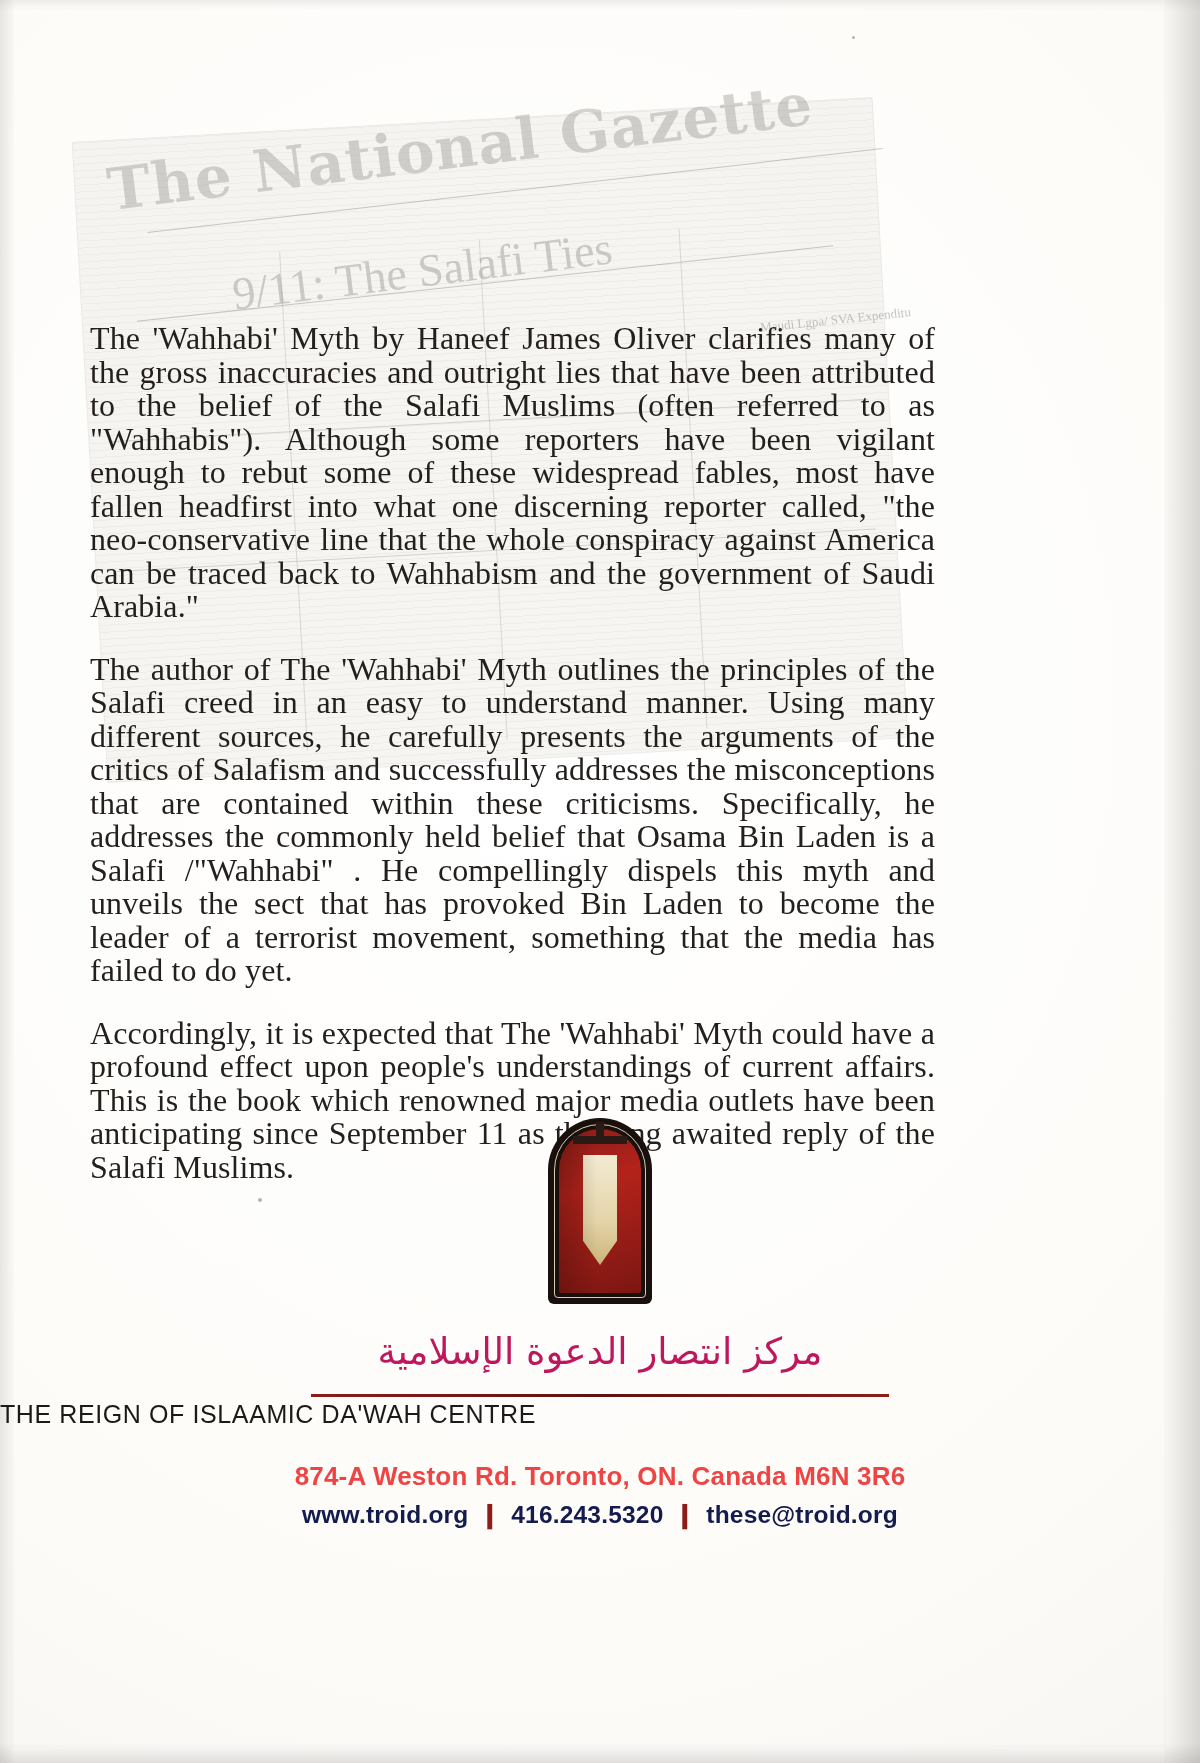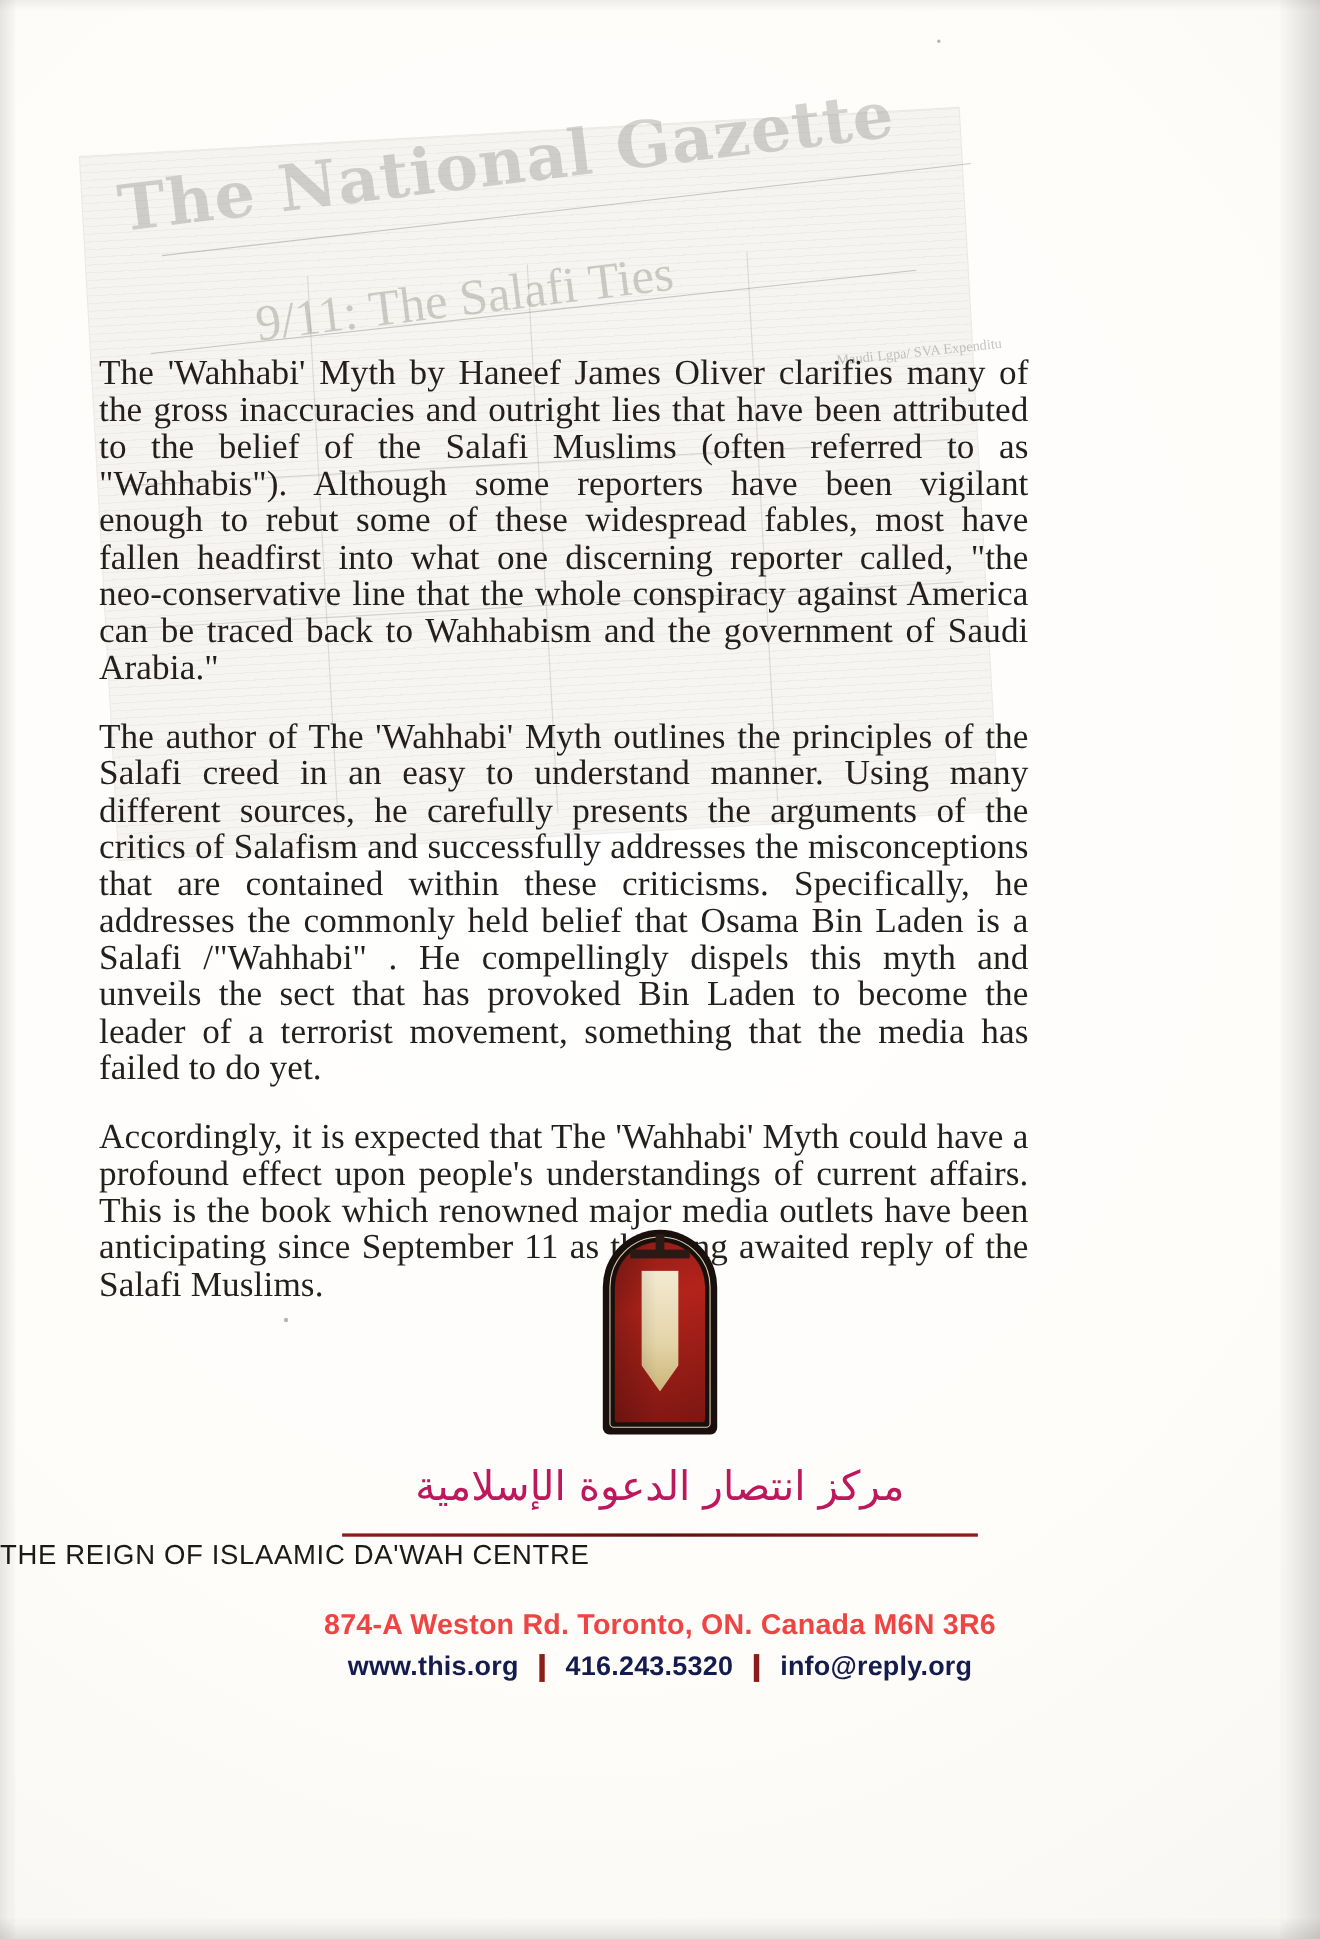"www.this.org" span { text: www.this.org -> www.troid.org }
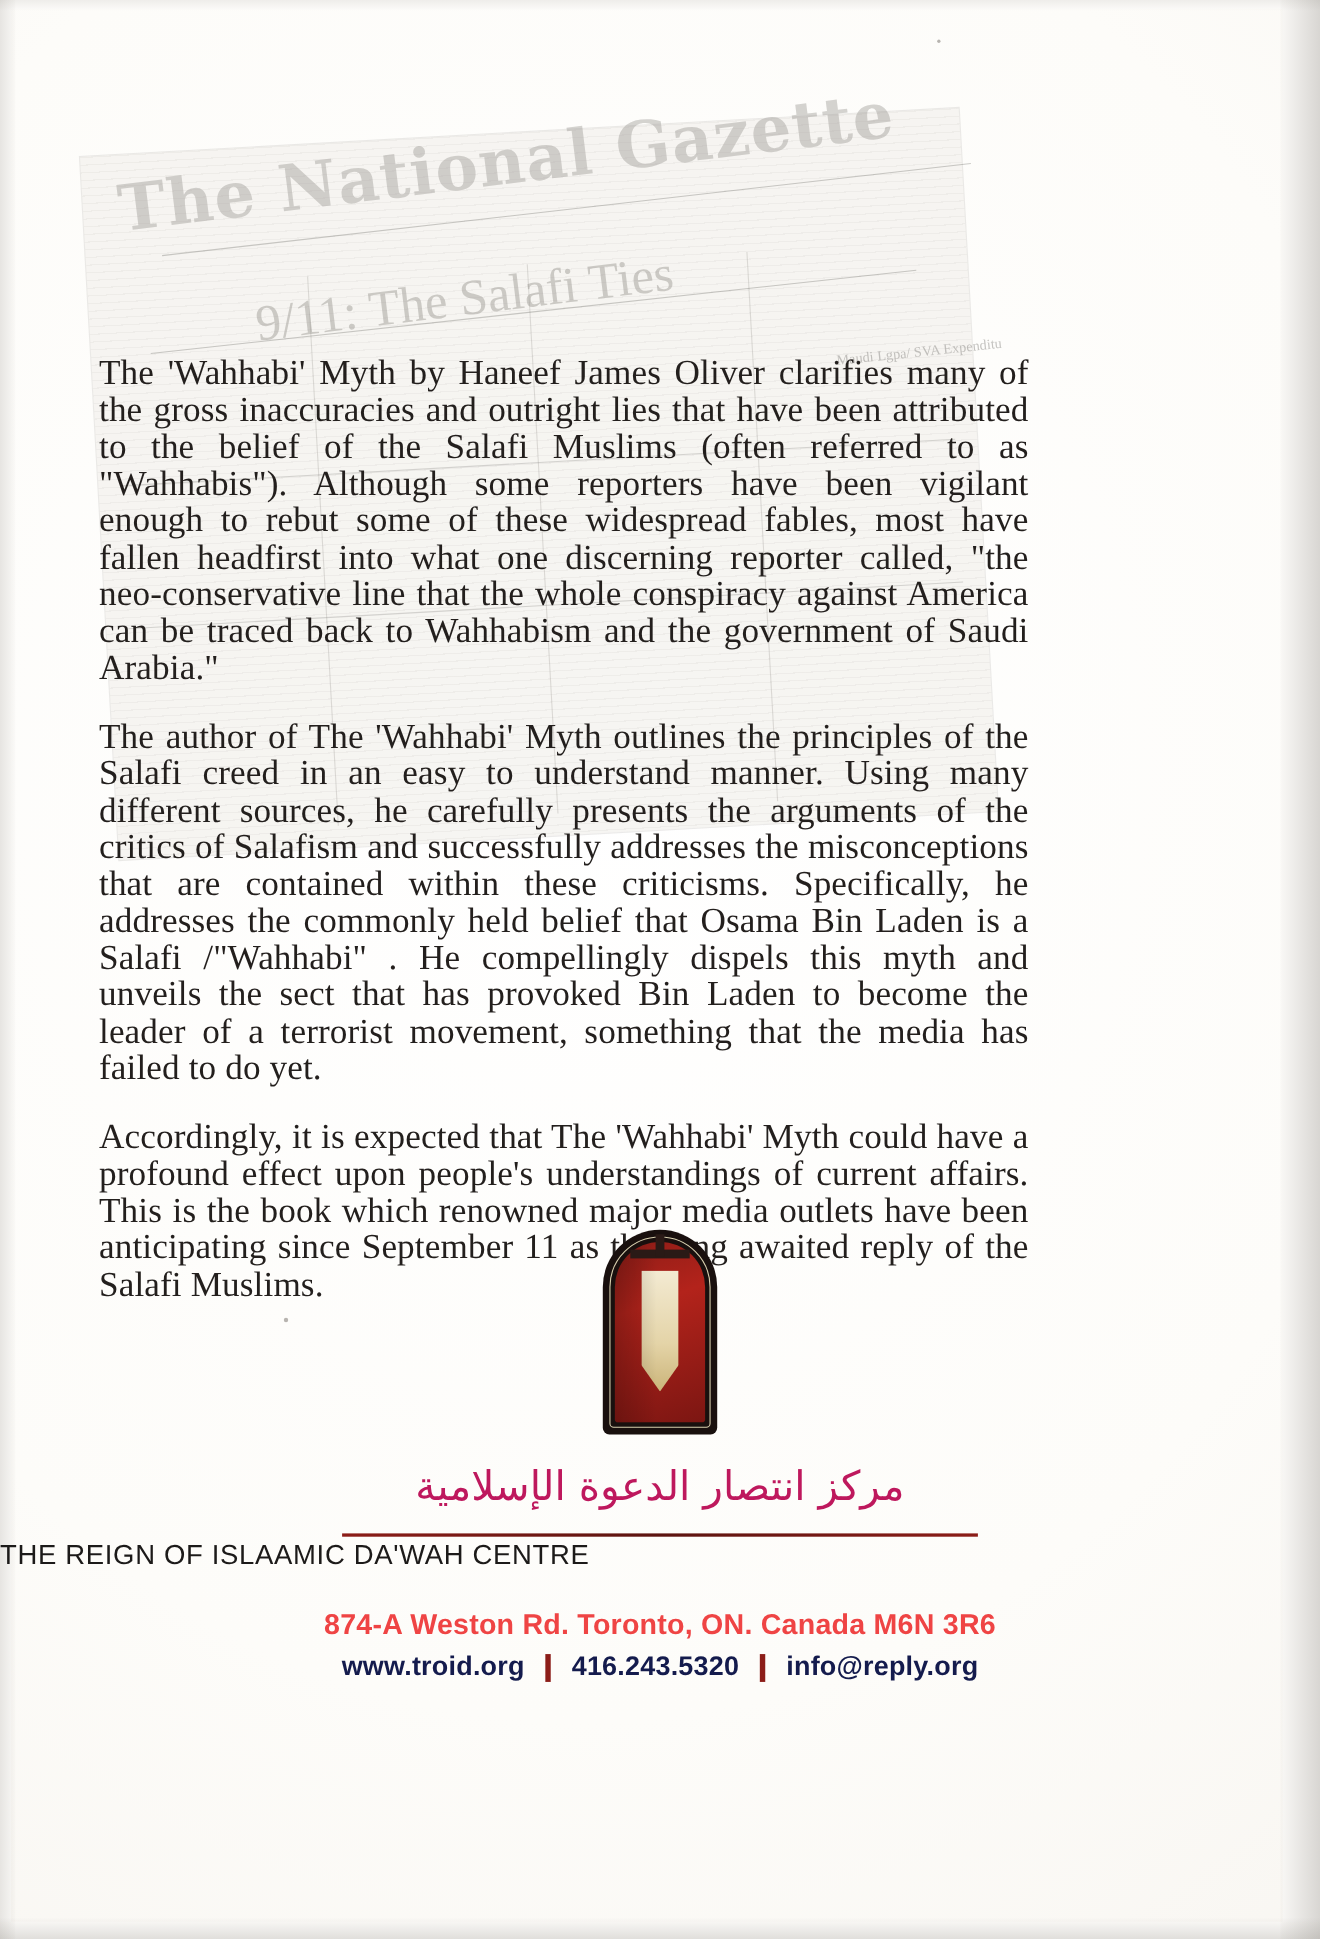"info@reply.org" span { text: info@reply.org -> these@troid.org }
